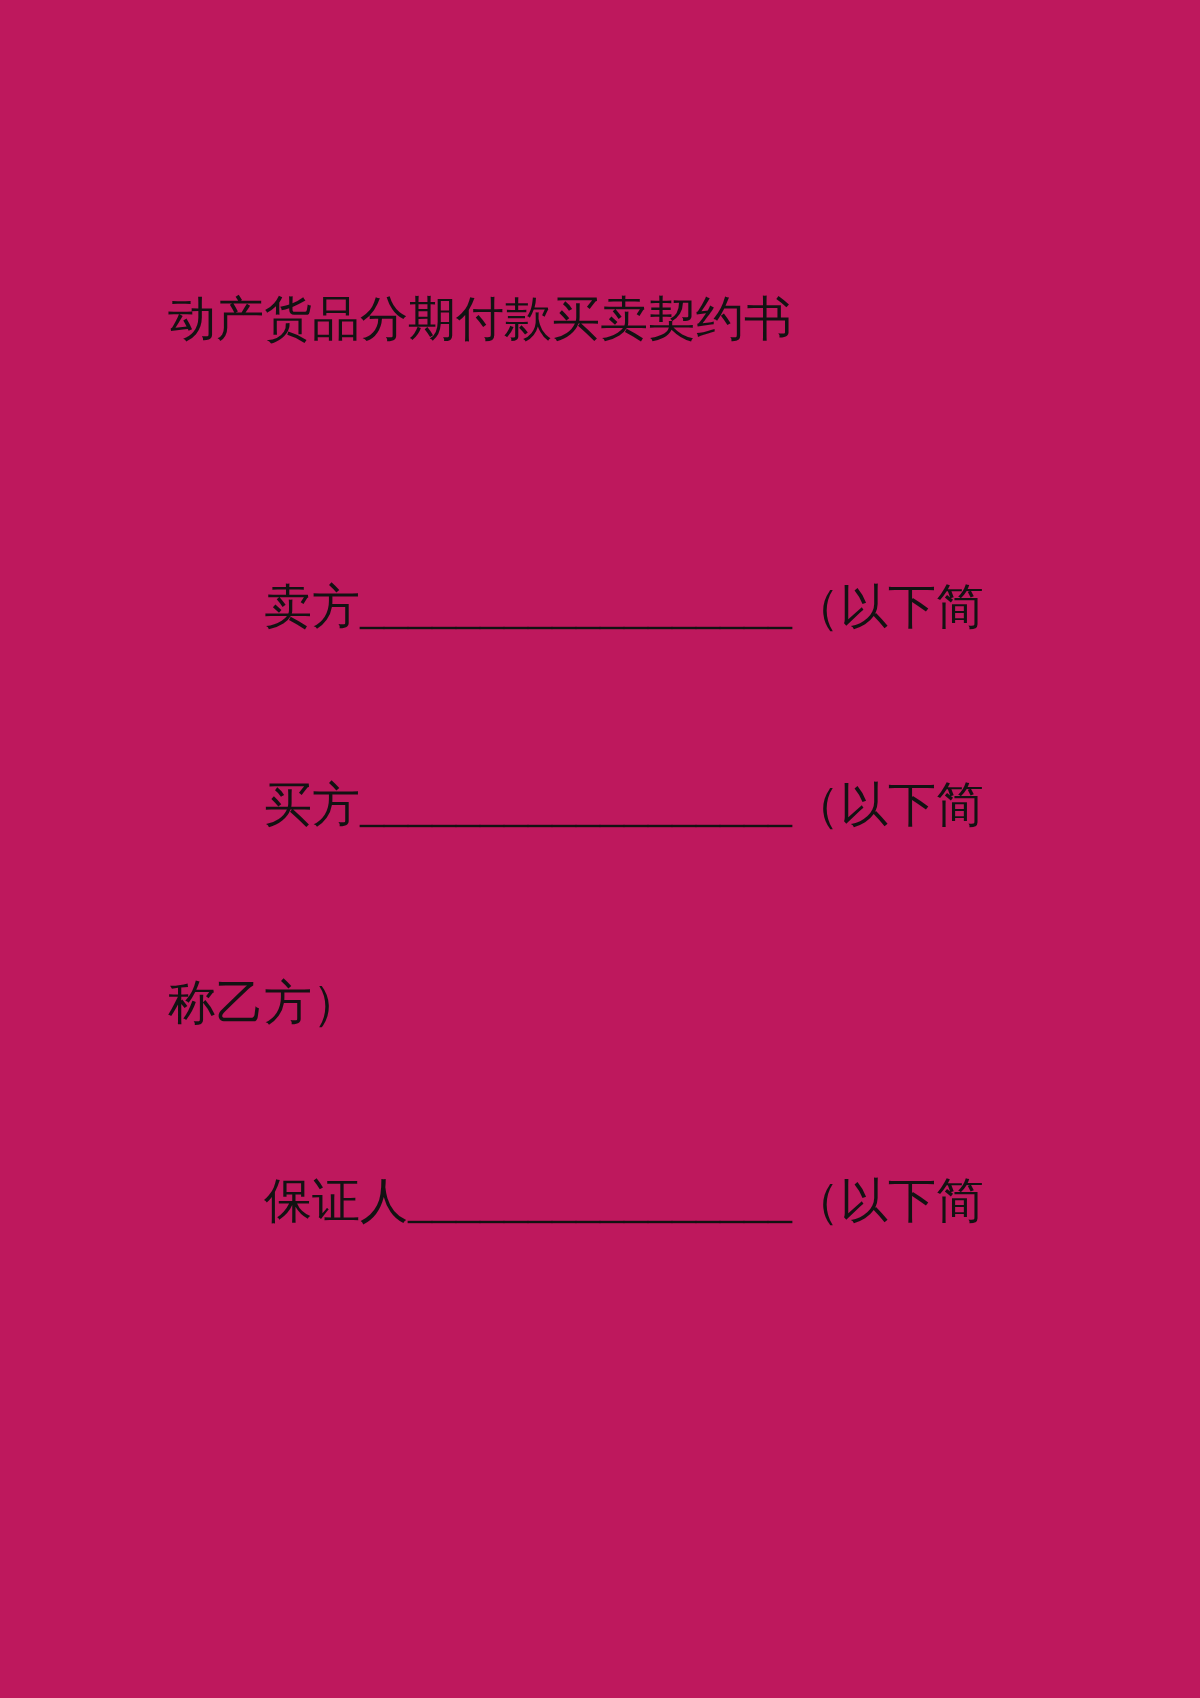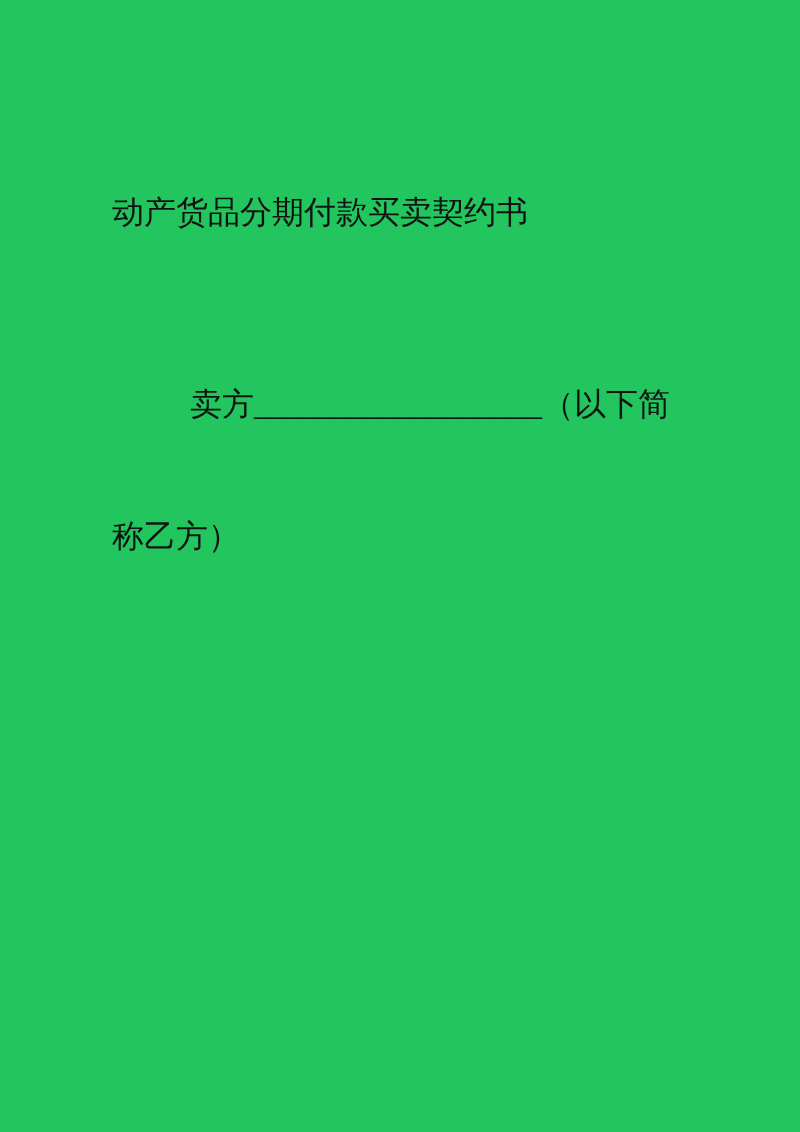"动产货品分期付款买卖契约书" .page { background: #22c55e -> #be185d }
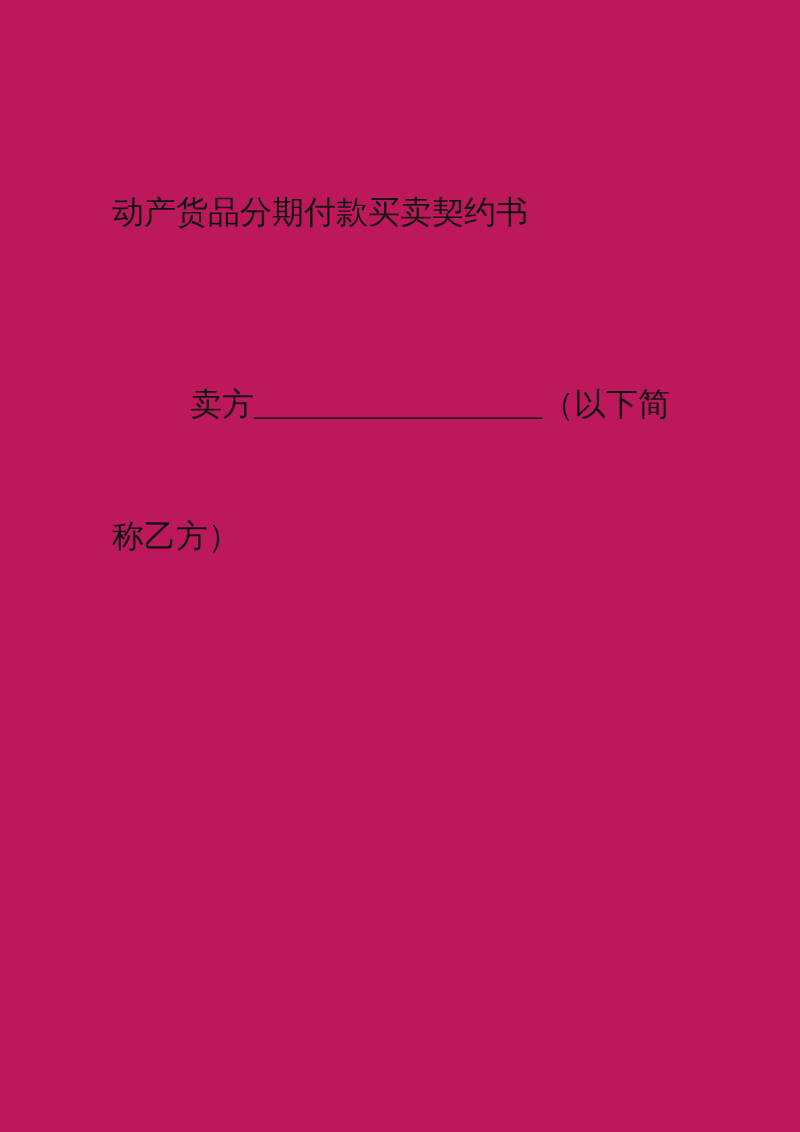"卖方__________________（以下简" .indent { text-align: center -> none }
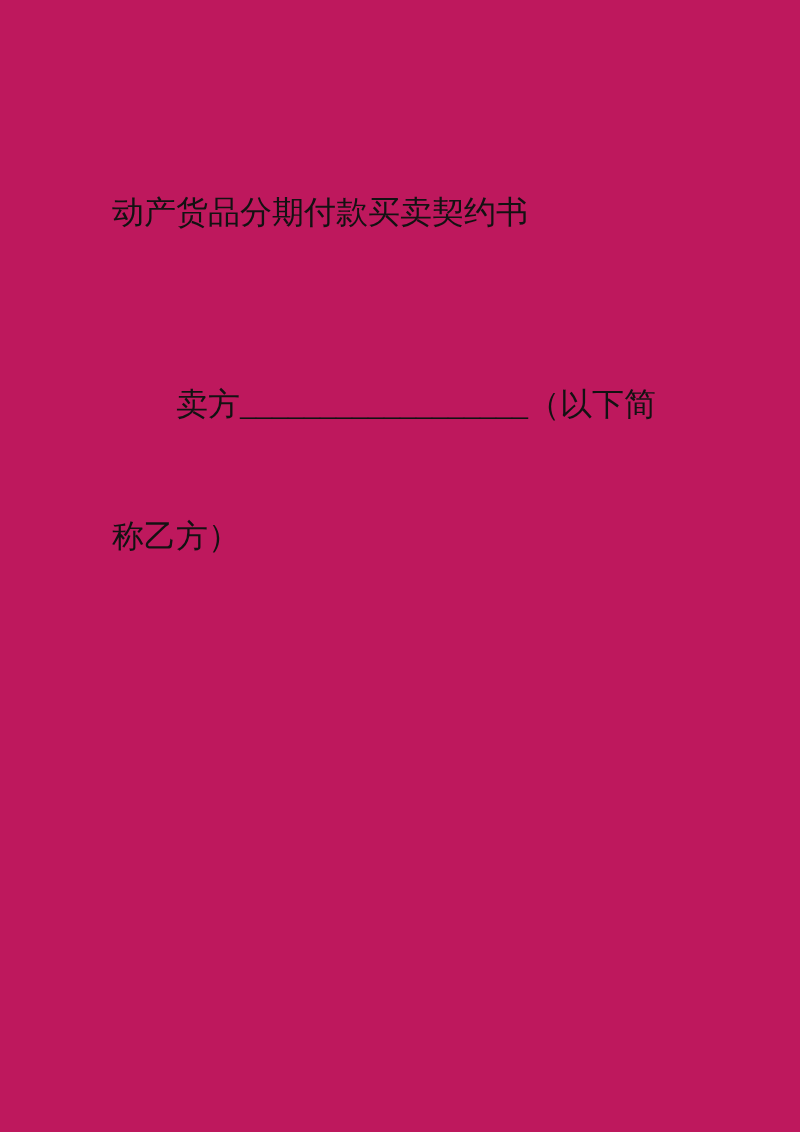"买方__________________（以下简" div.line { html: none -> <div>买方__________________（以下简</div> }
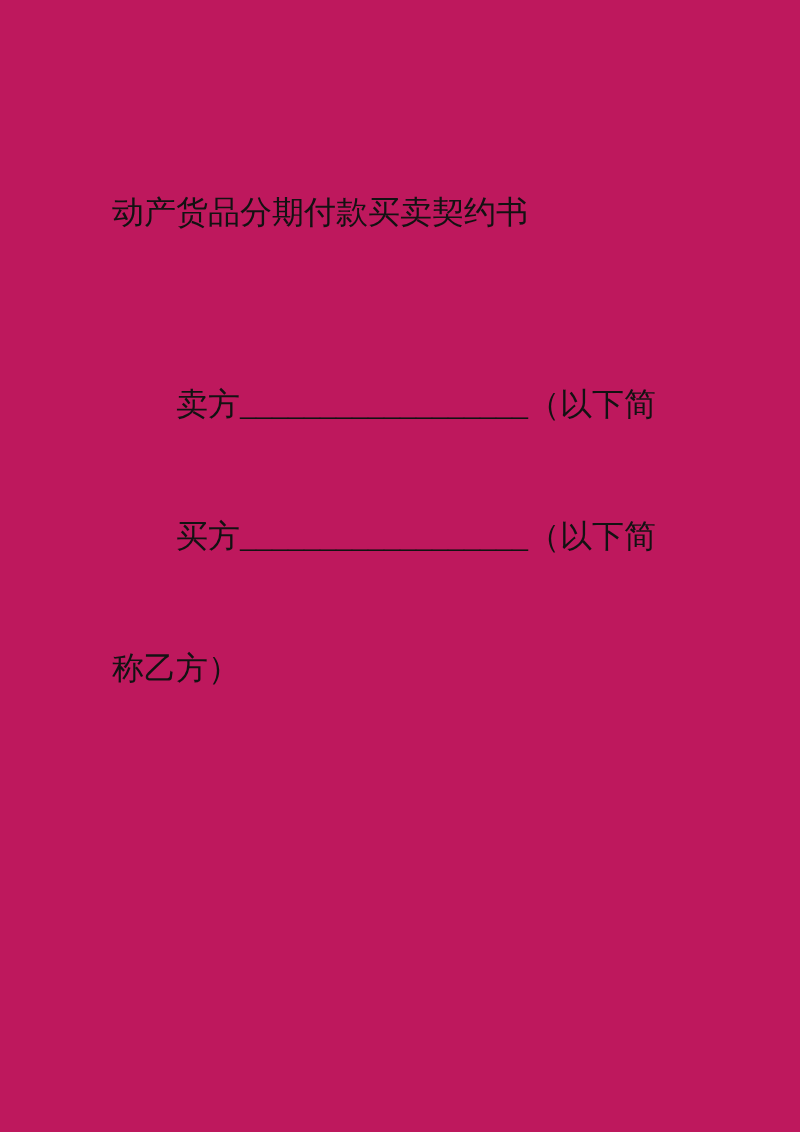"保证人________________（以下简" div.line { html: none -> <div>保证人________________（以下简</div> }
